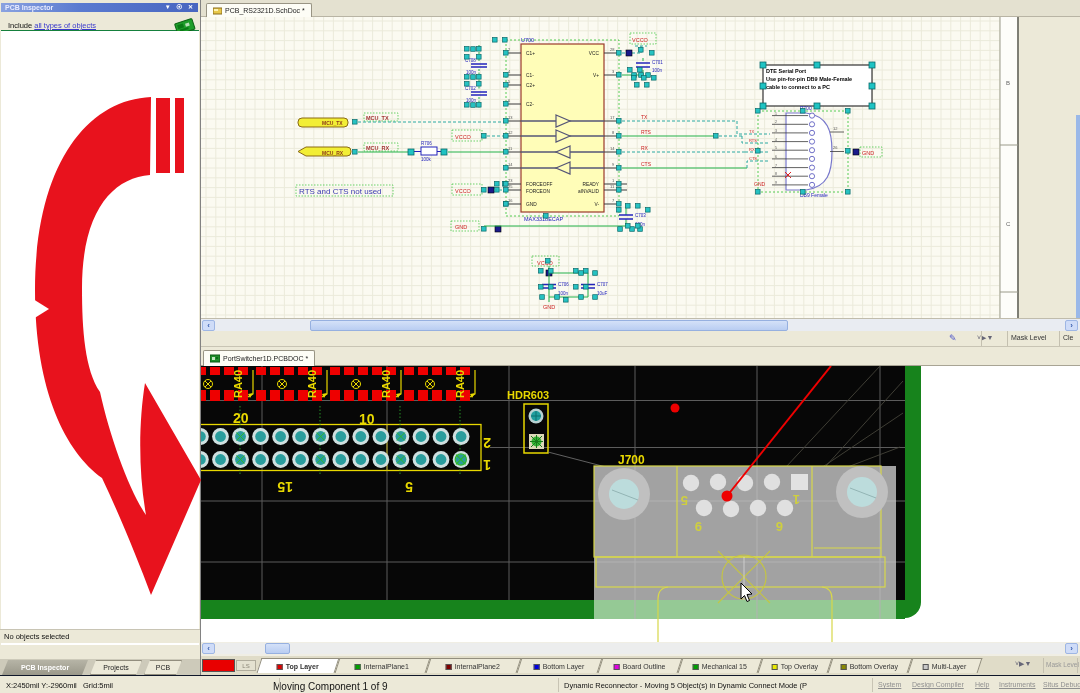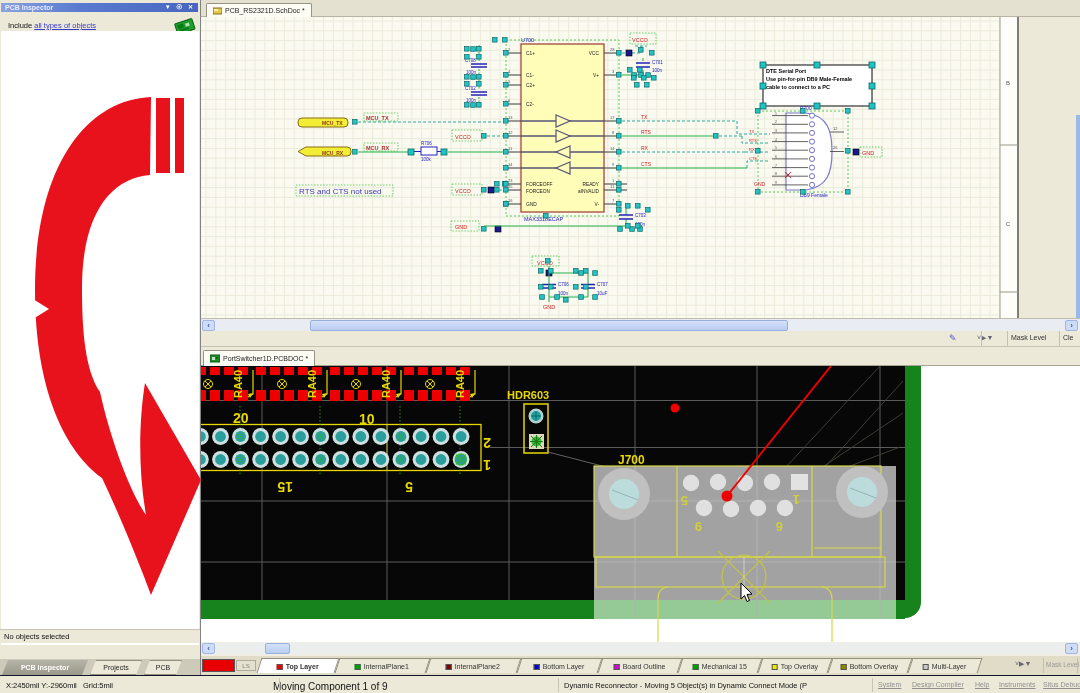"Include all types of objects" #lpinc { border-bottom: 2px solid #15803d -> 5px solid #15803d }
